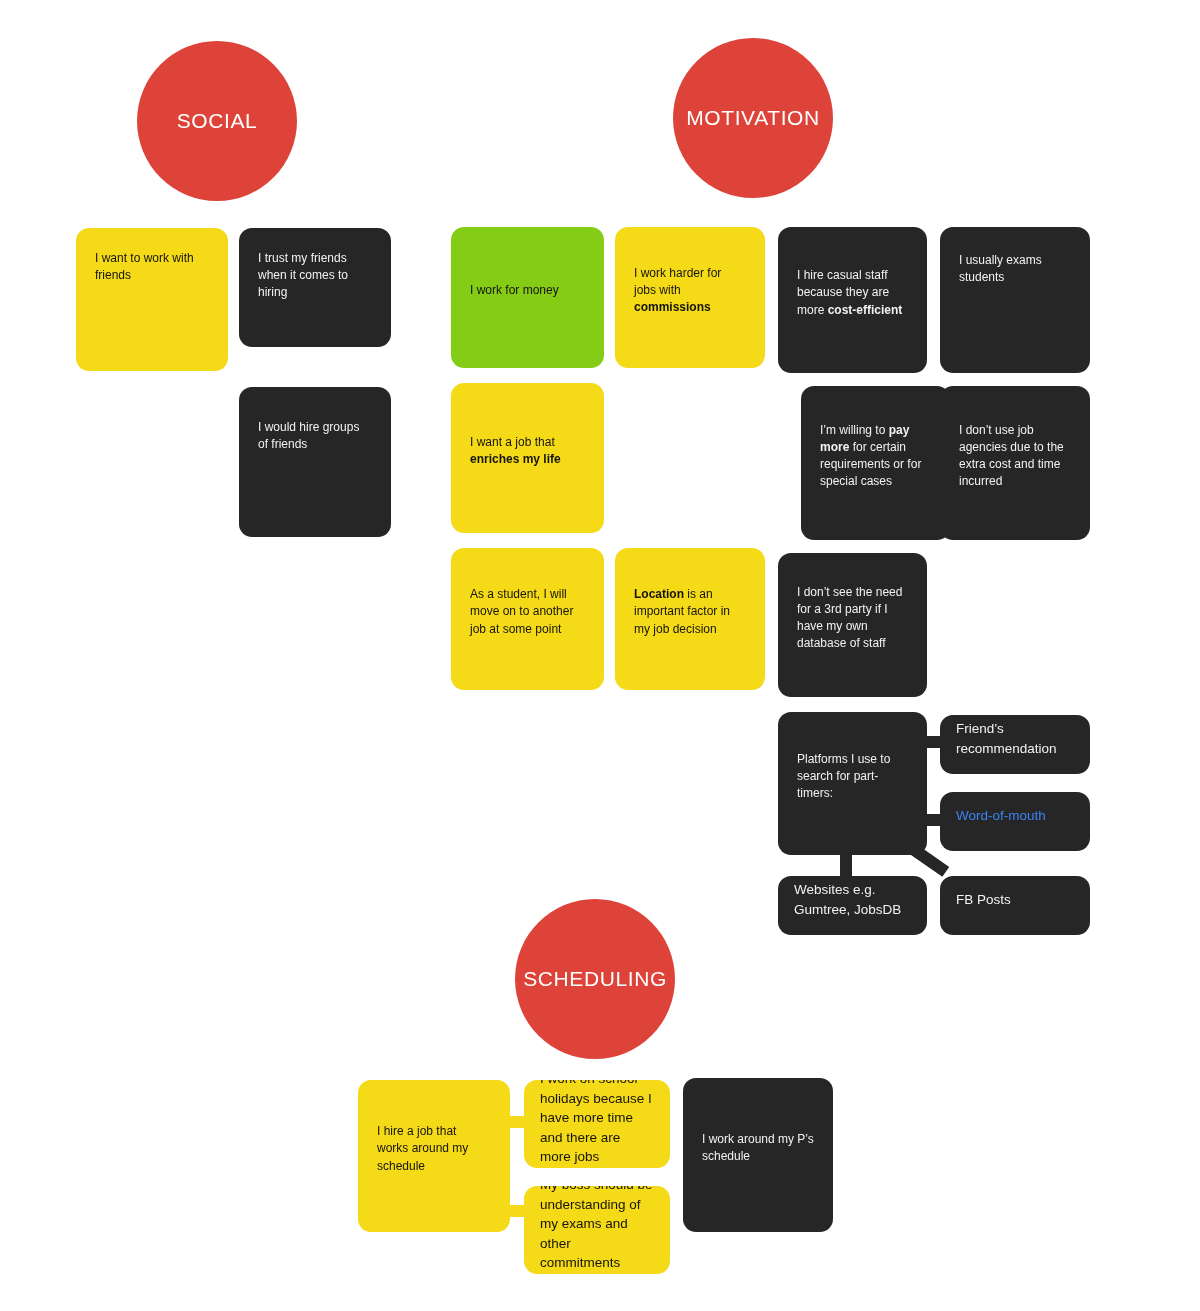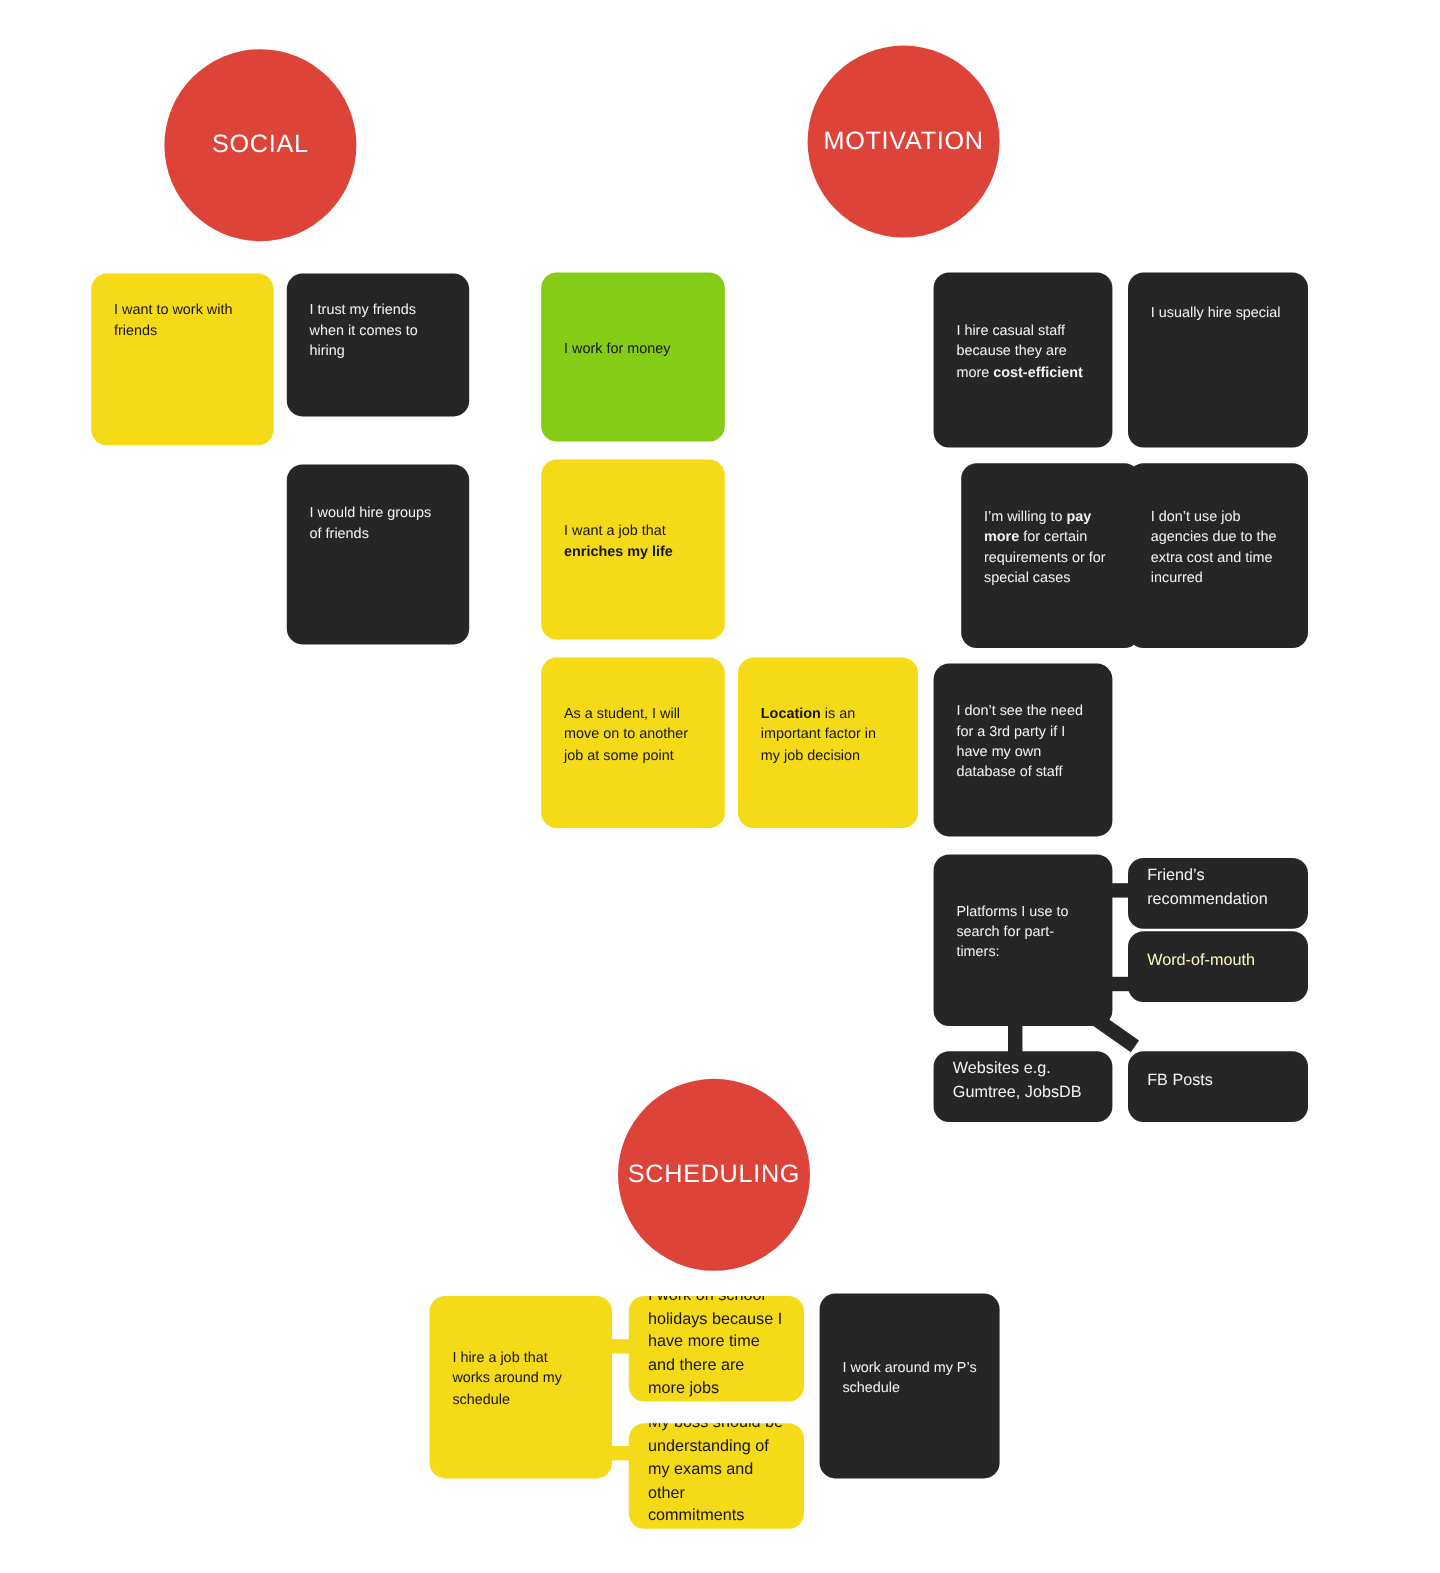"I usually hire special" span { text: hire special -> exams students }
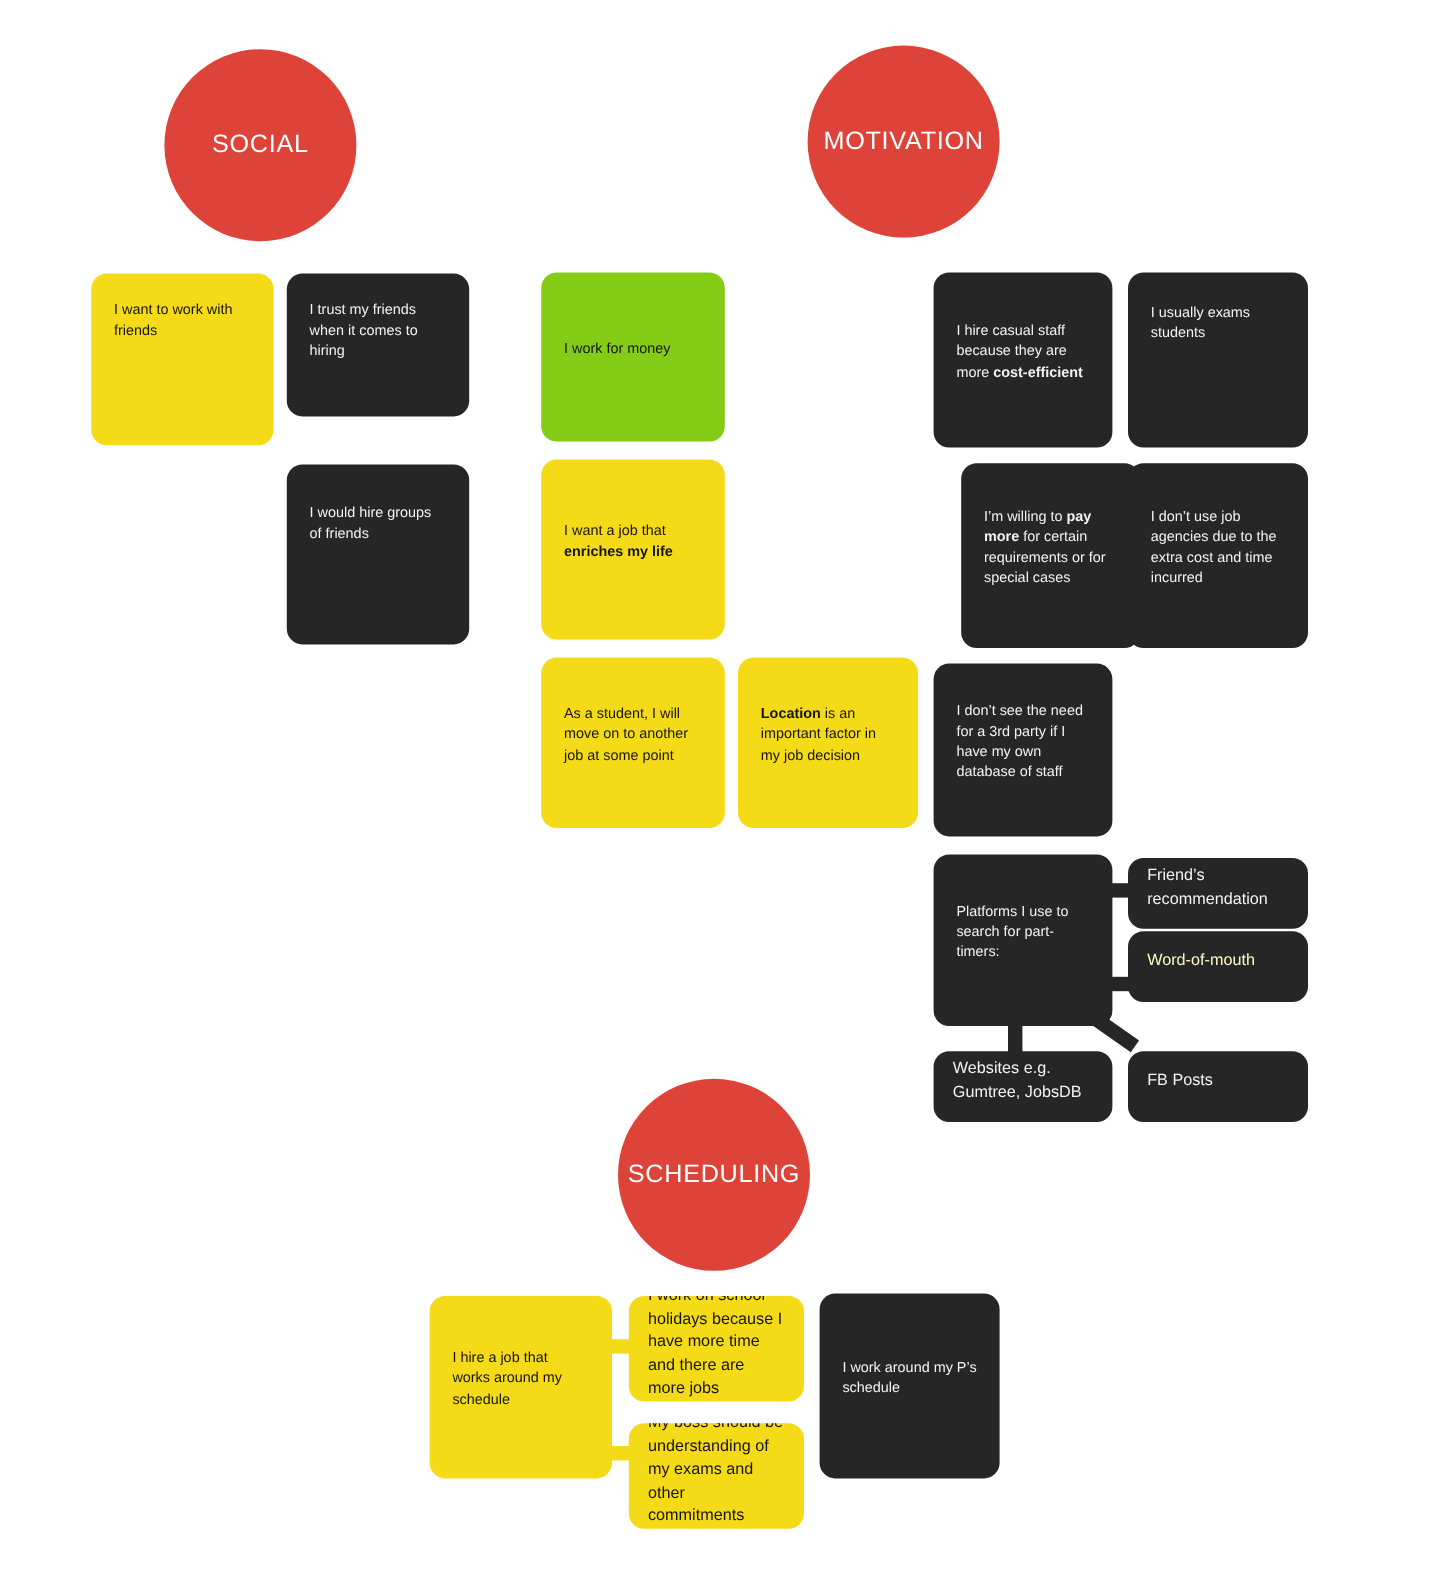"I work harder for jobs" div.card { html: none -> <div> <span><span>I work harder for jobs with </span><b>commissions</b><span></span></span> </div> }
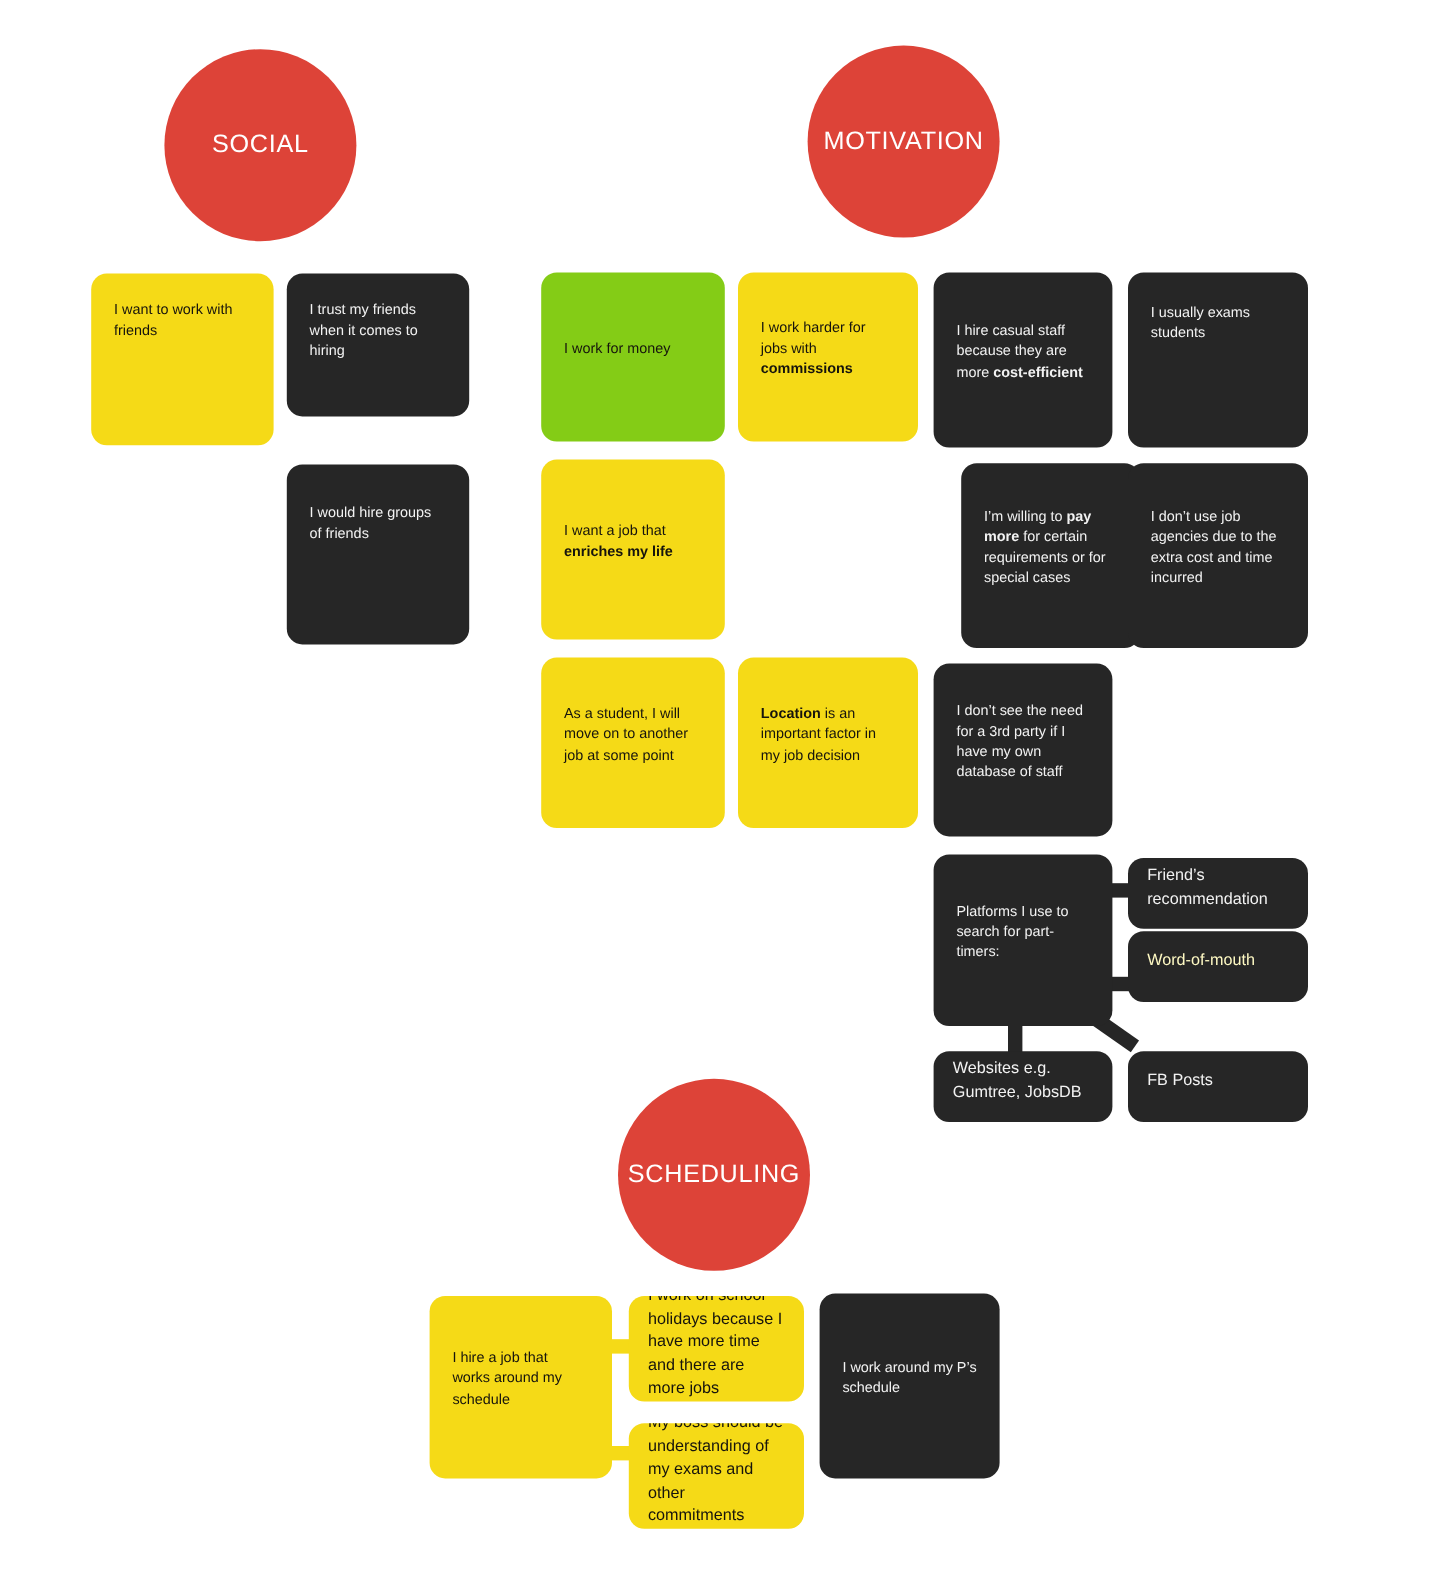"Word-of-mouth" div.card { color: #fef9c3 -> #3b82f6; top: 776px -> 792px }
